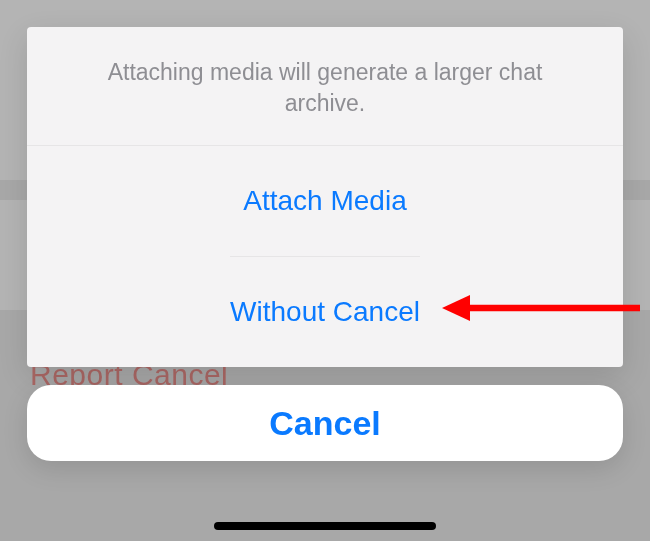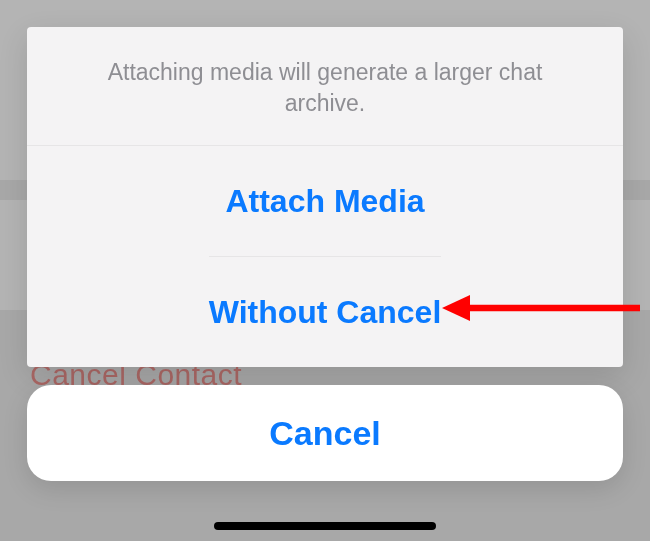"Attach Media" .sheet .action { font-size: 32px -> 28px; font-weight: 700 -> 400 }
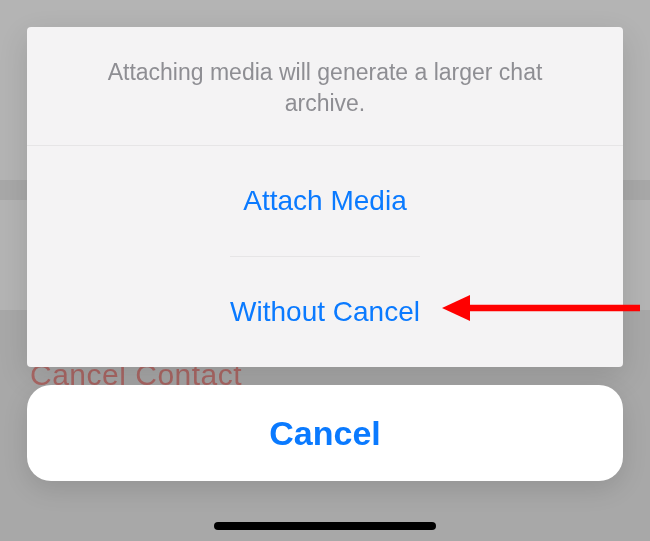"Cancel Contact" div.redtext { text: Cancel Contact -> Report Cancel }
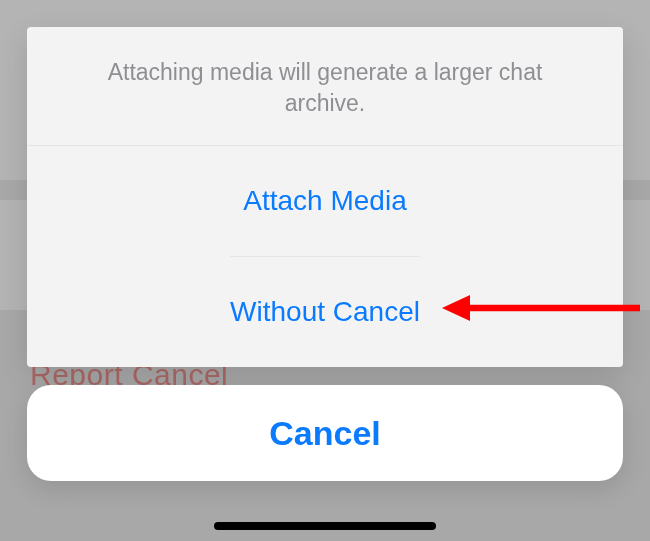"Cancel" .cancel { height: 96px -> 76px }
